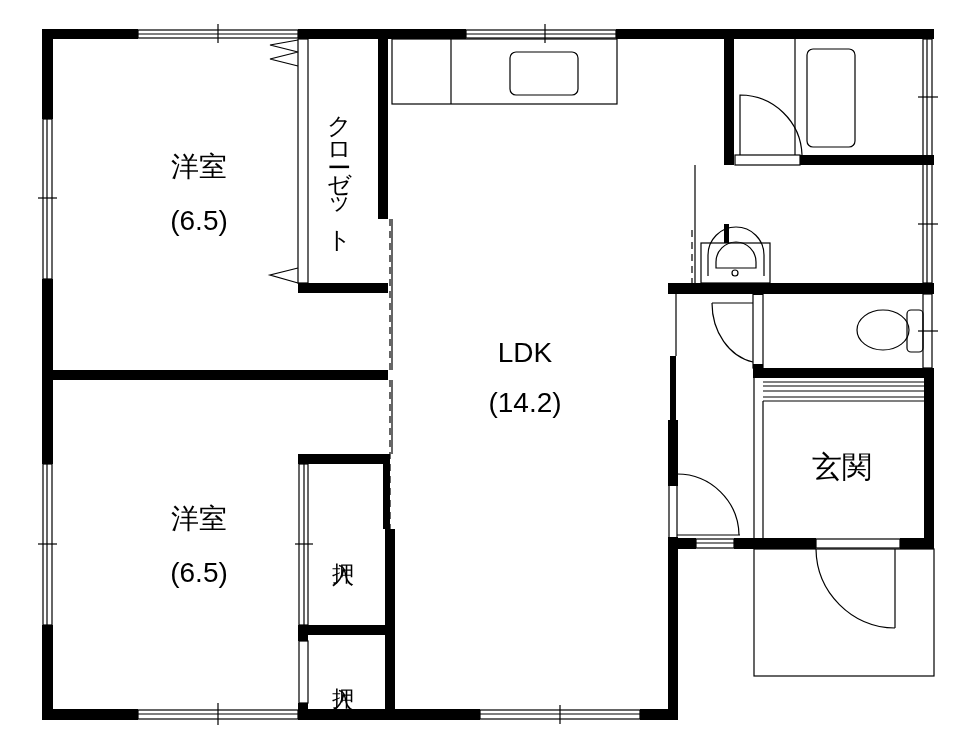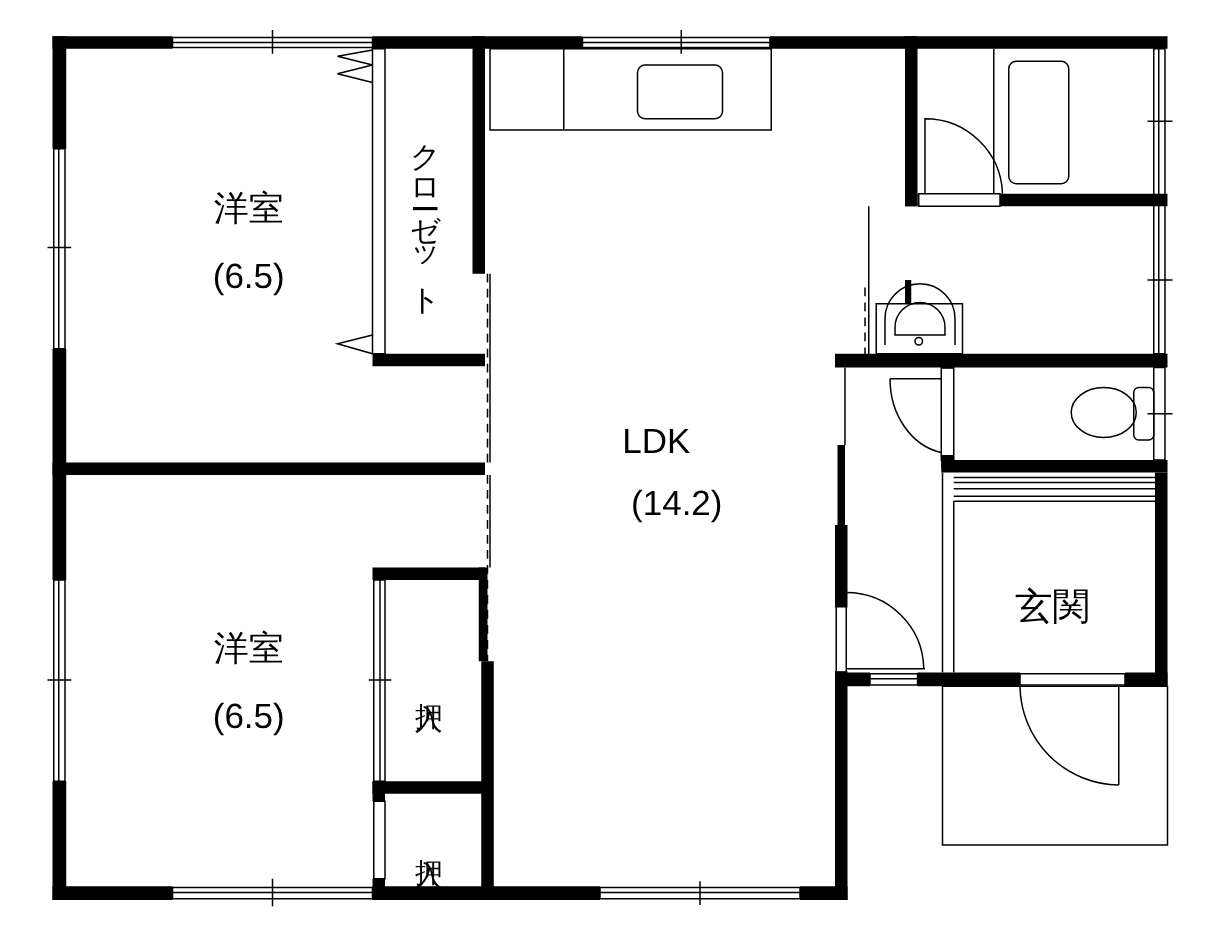"(14.2)" div.lbl { left: 428px -> 450px; text-align: right -> none }
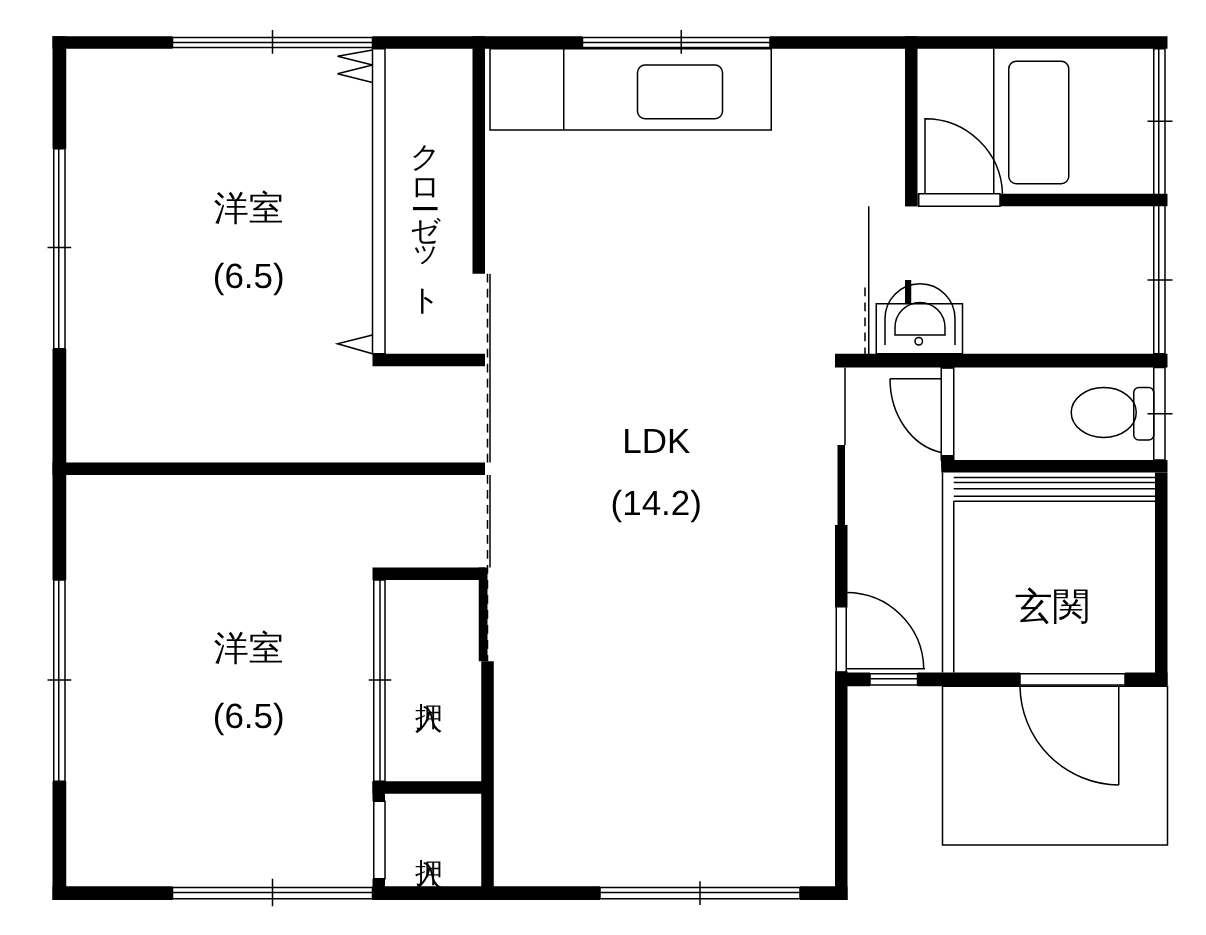"玄関" div.lbl { top: 470px -> 451px }
